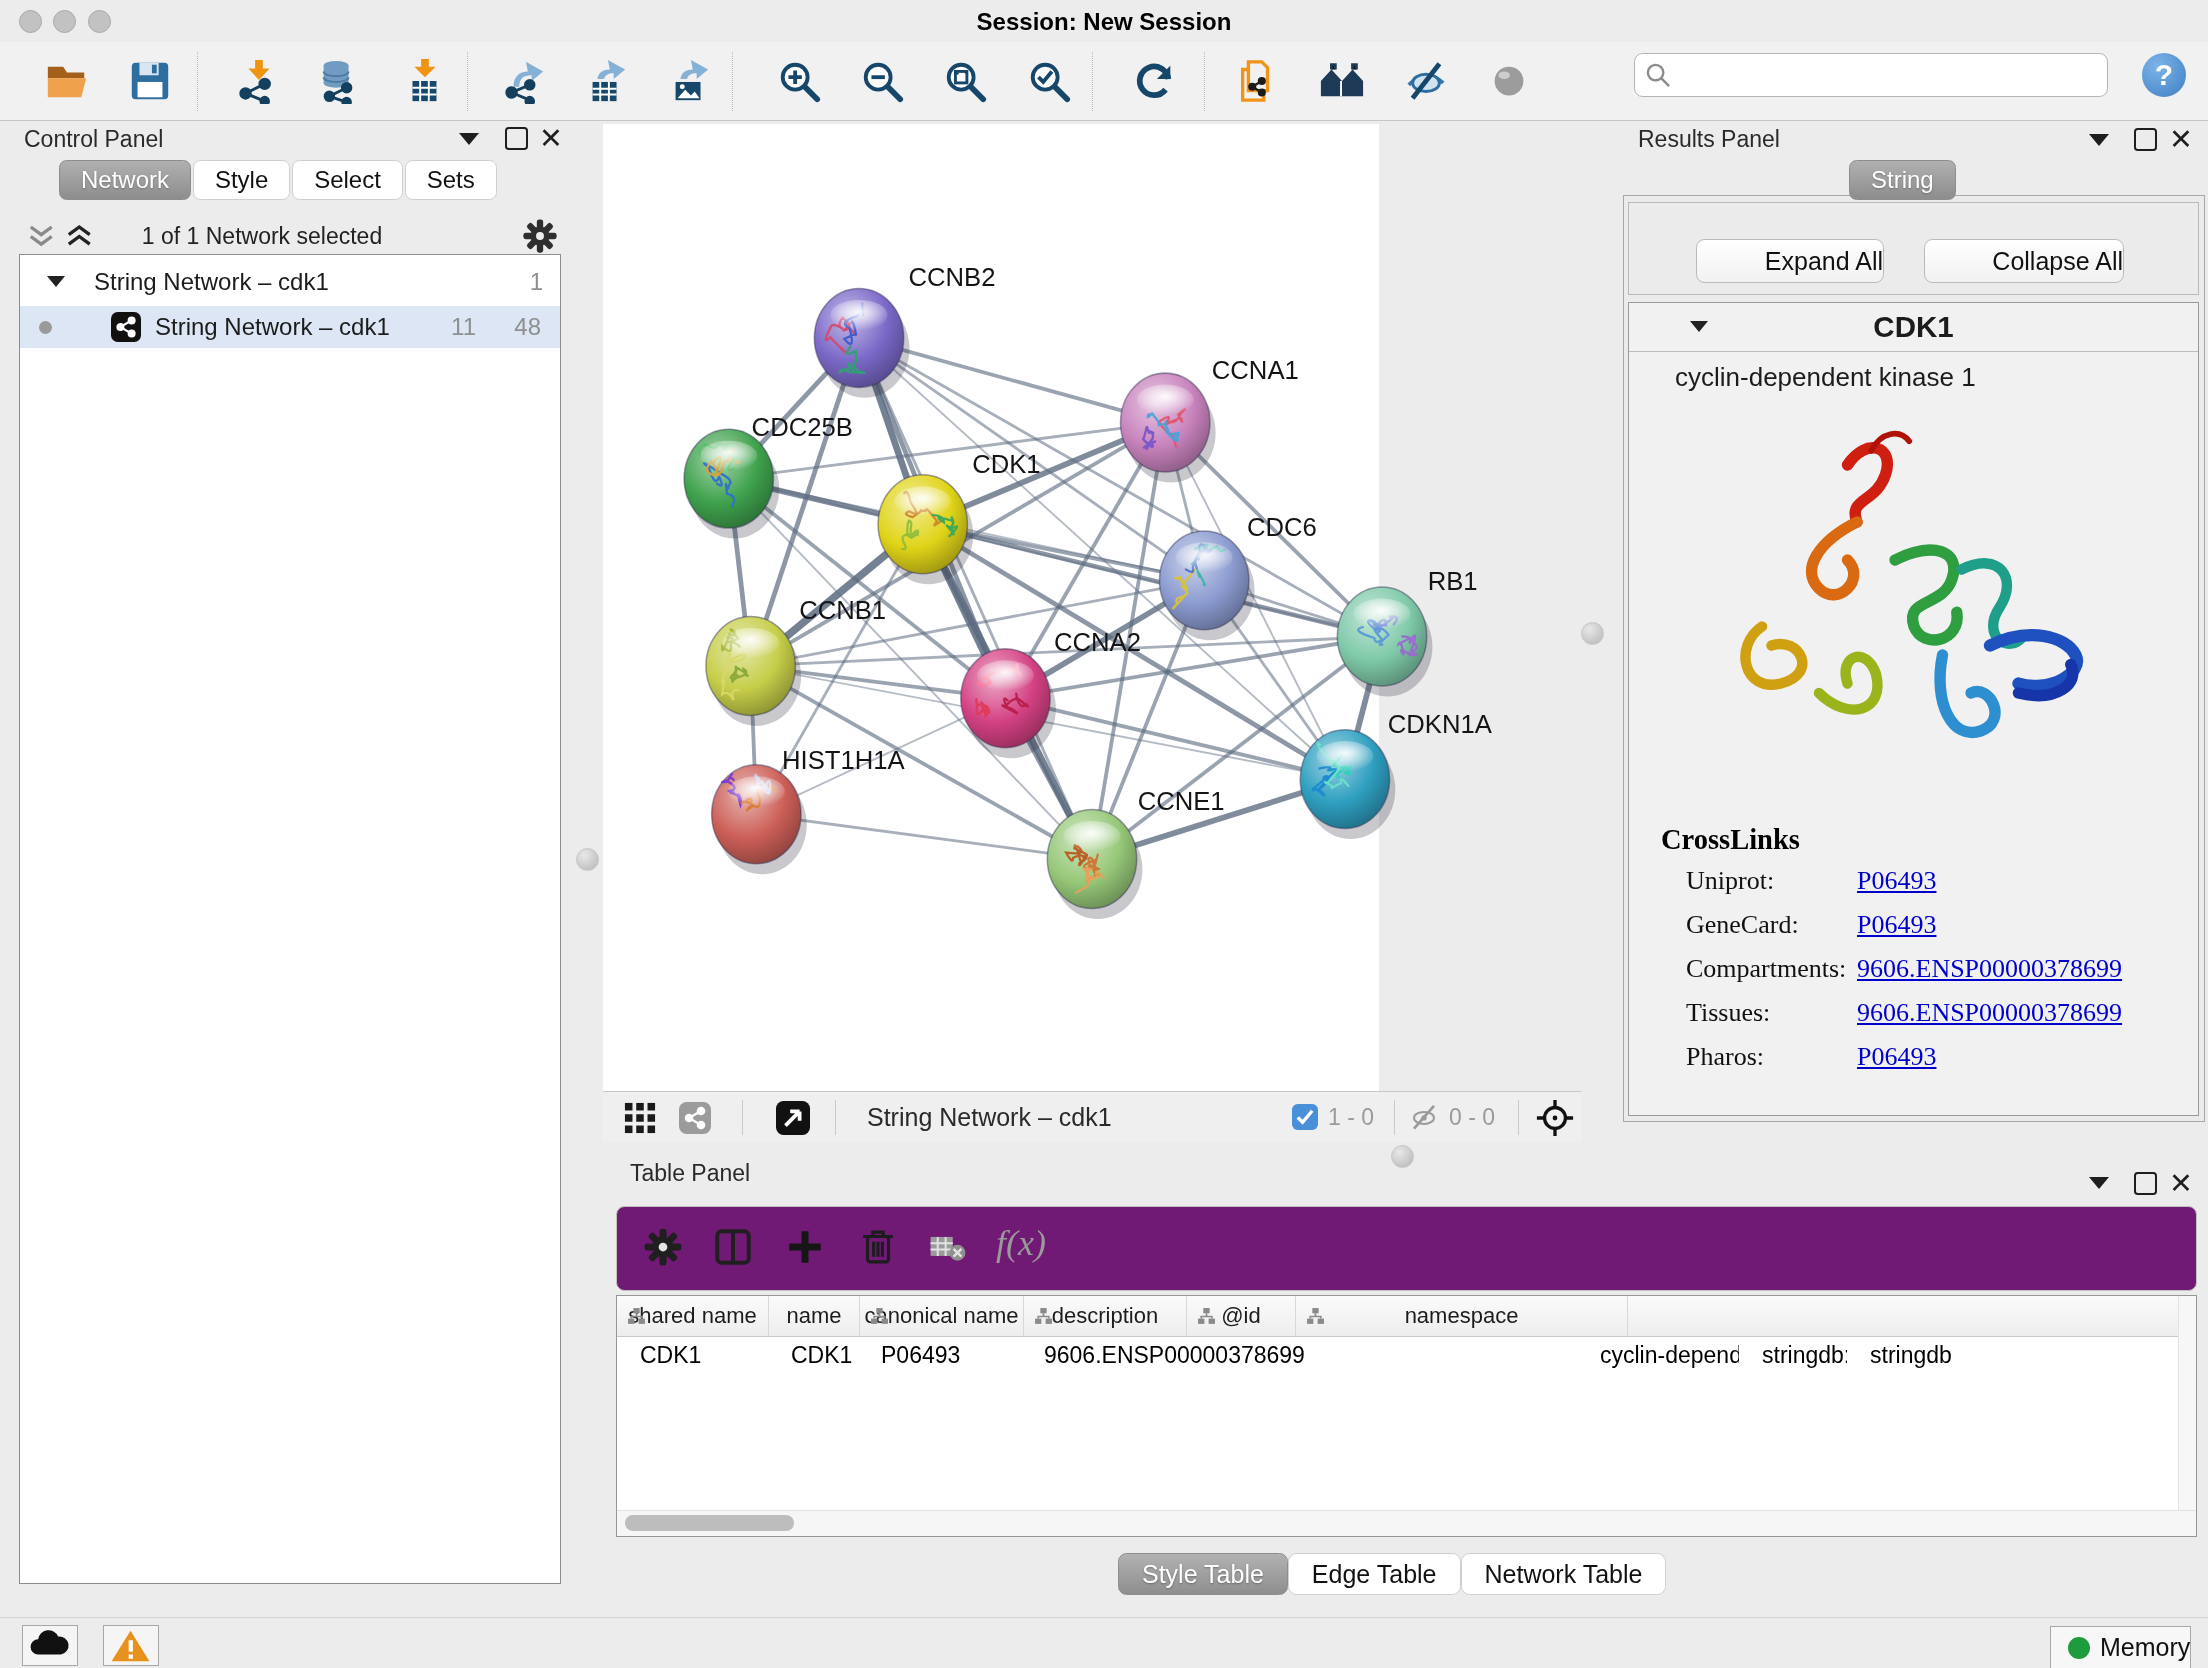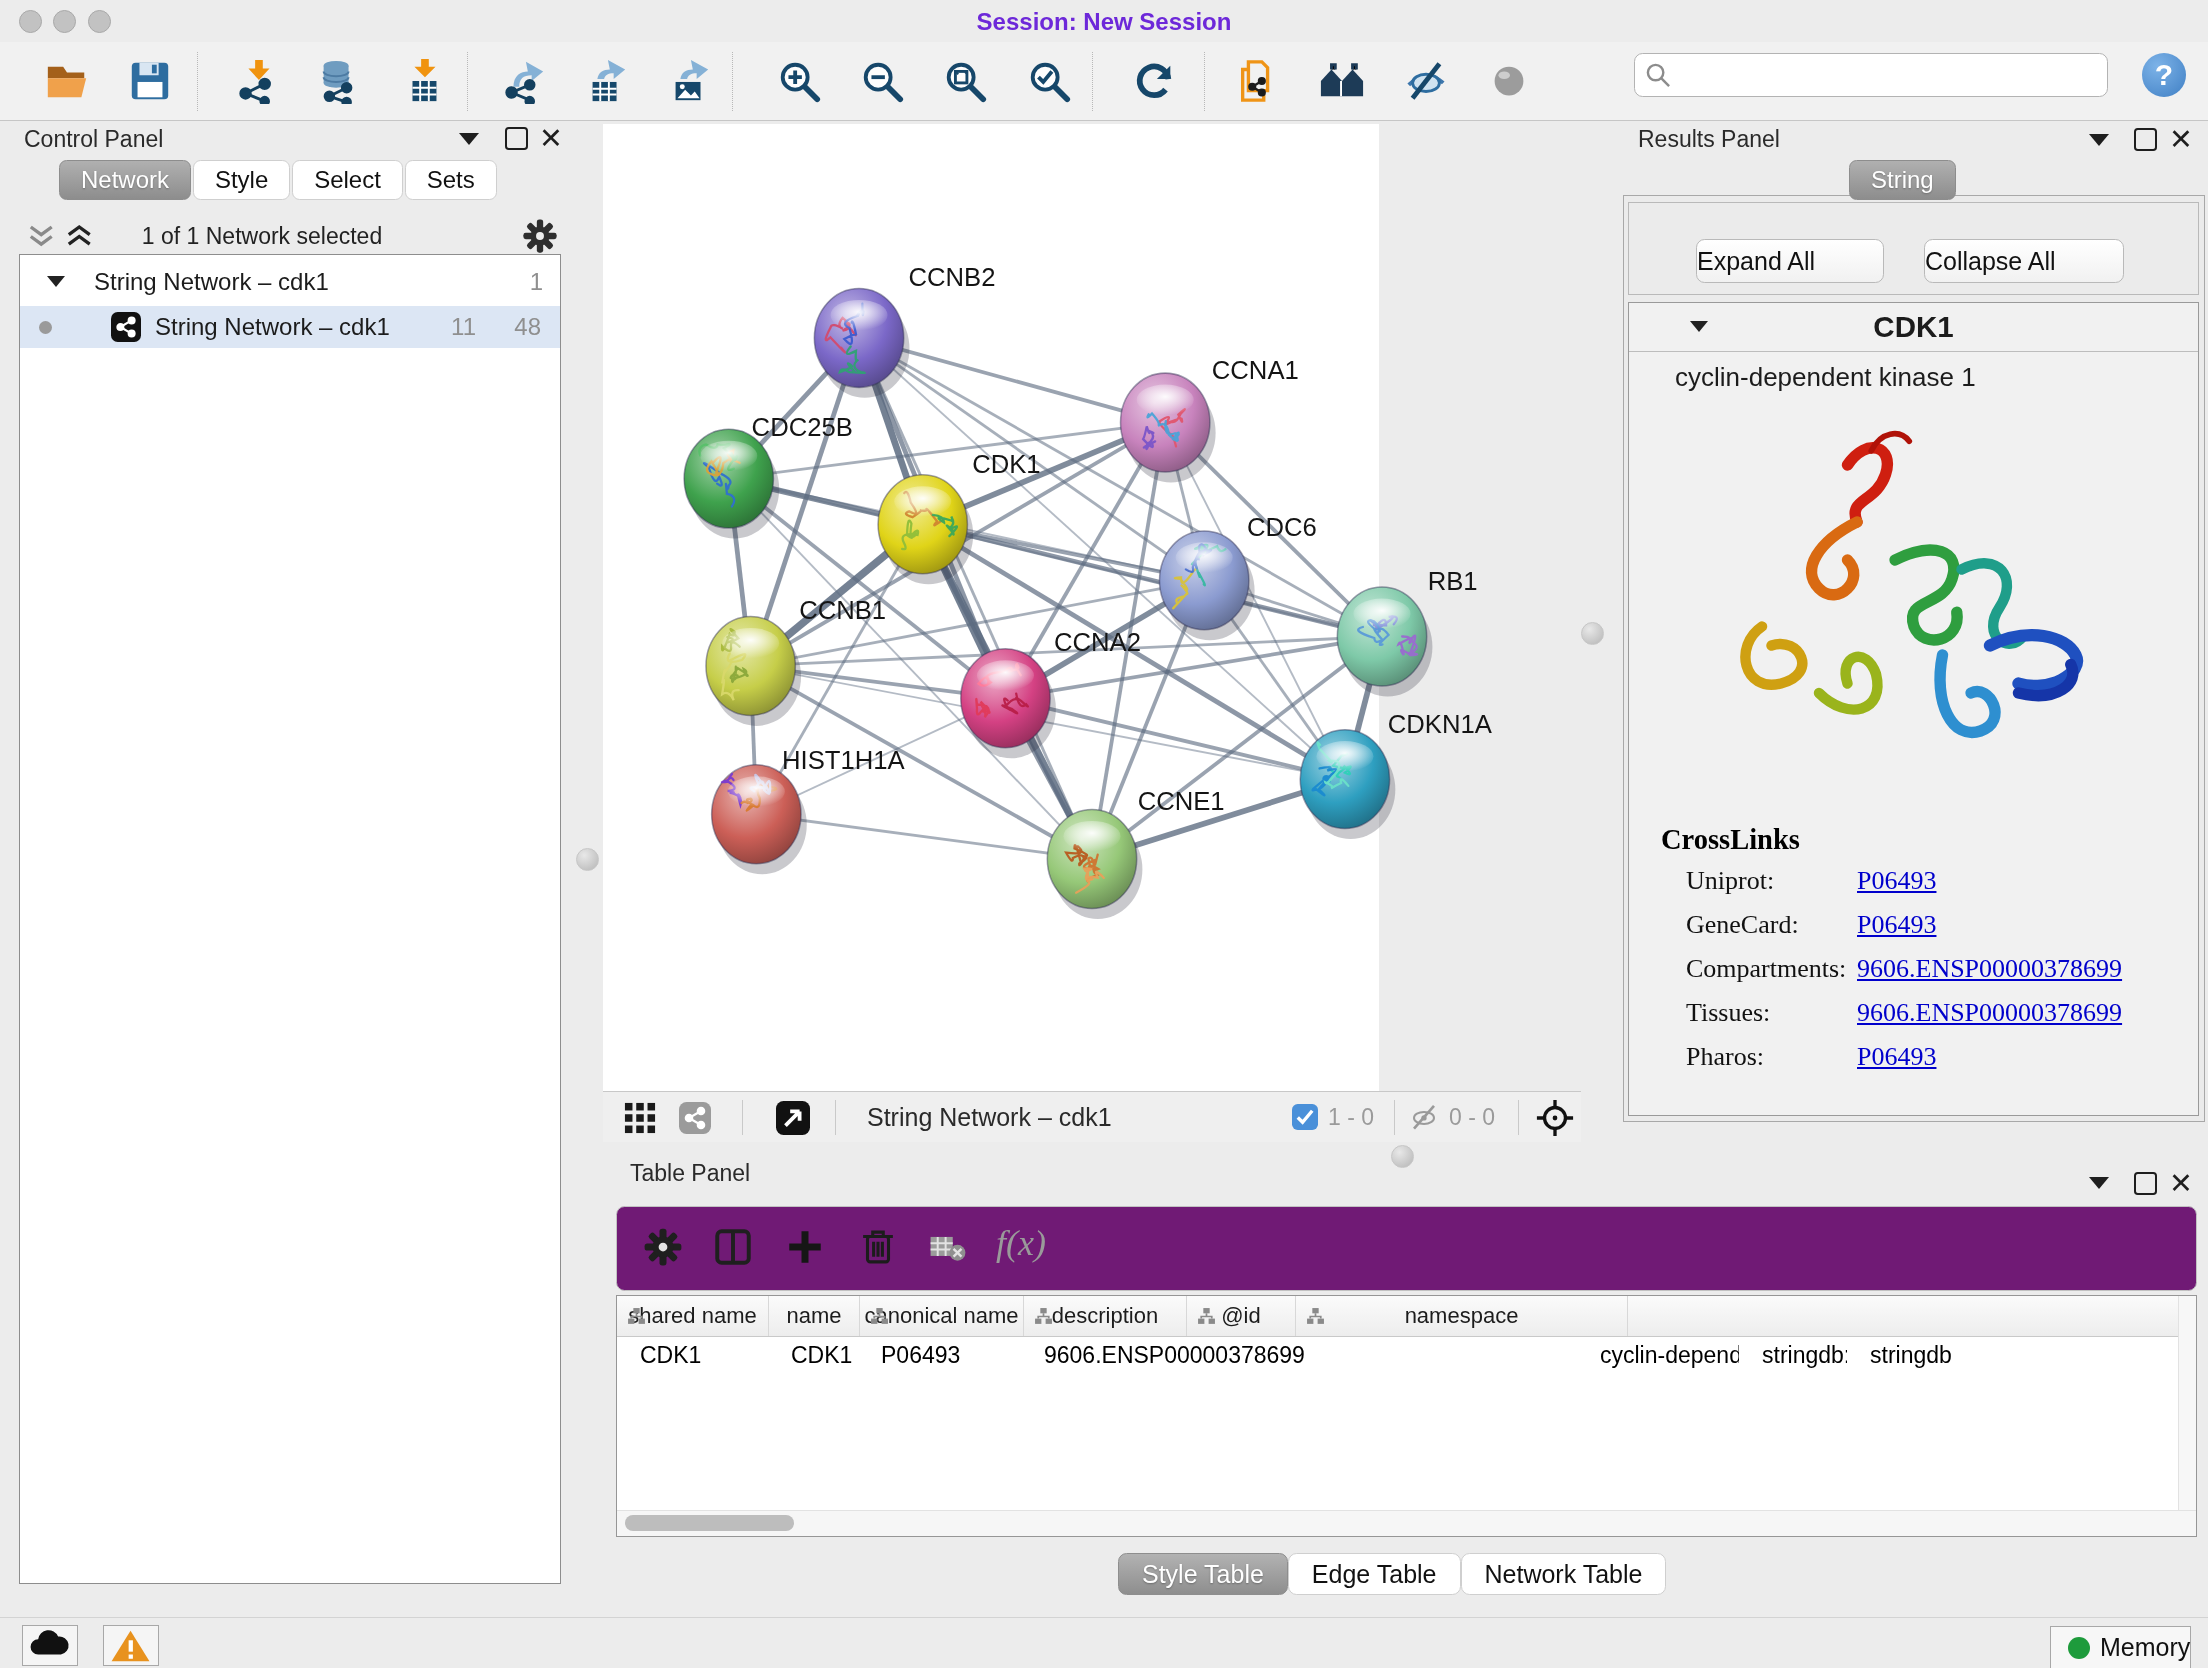"Session: New Session" .wtitle { color: #6d28d9 -> #000000 }
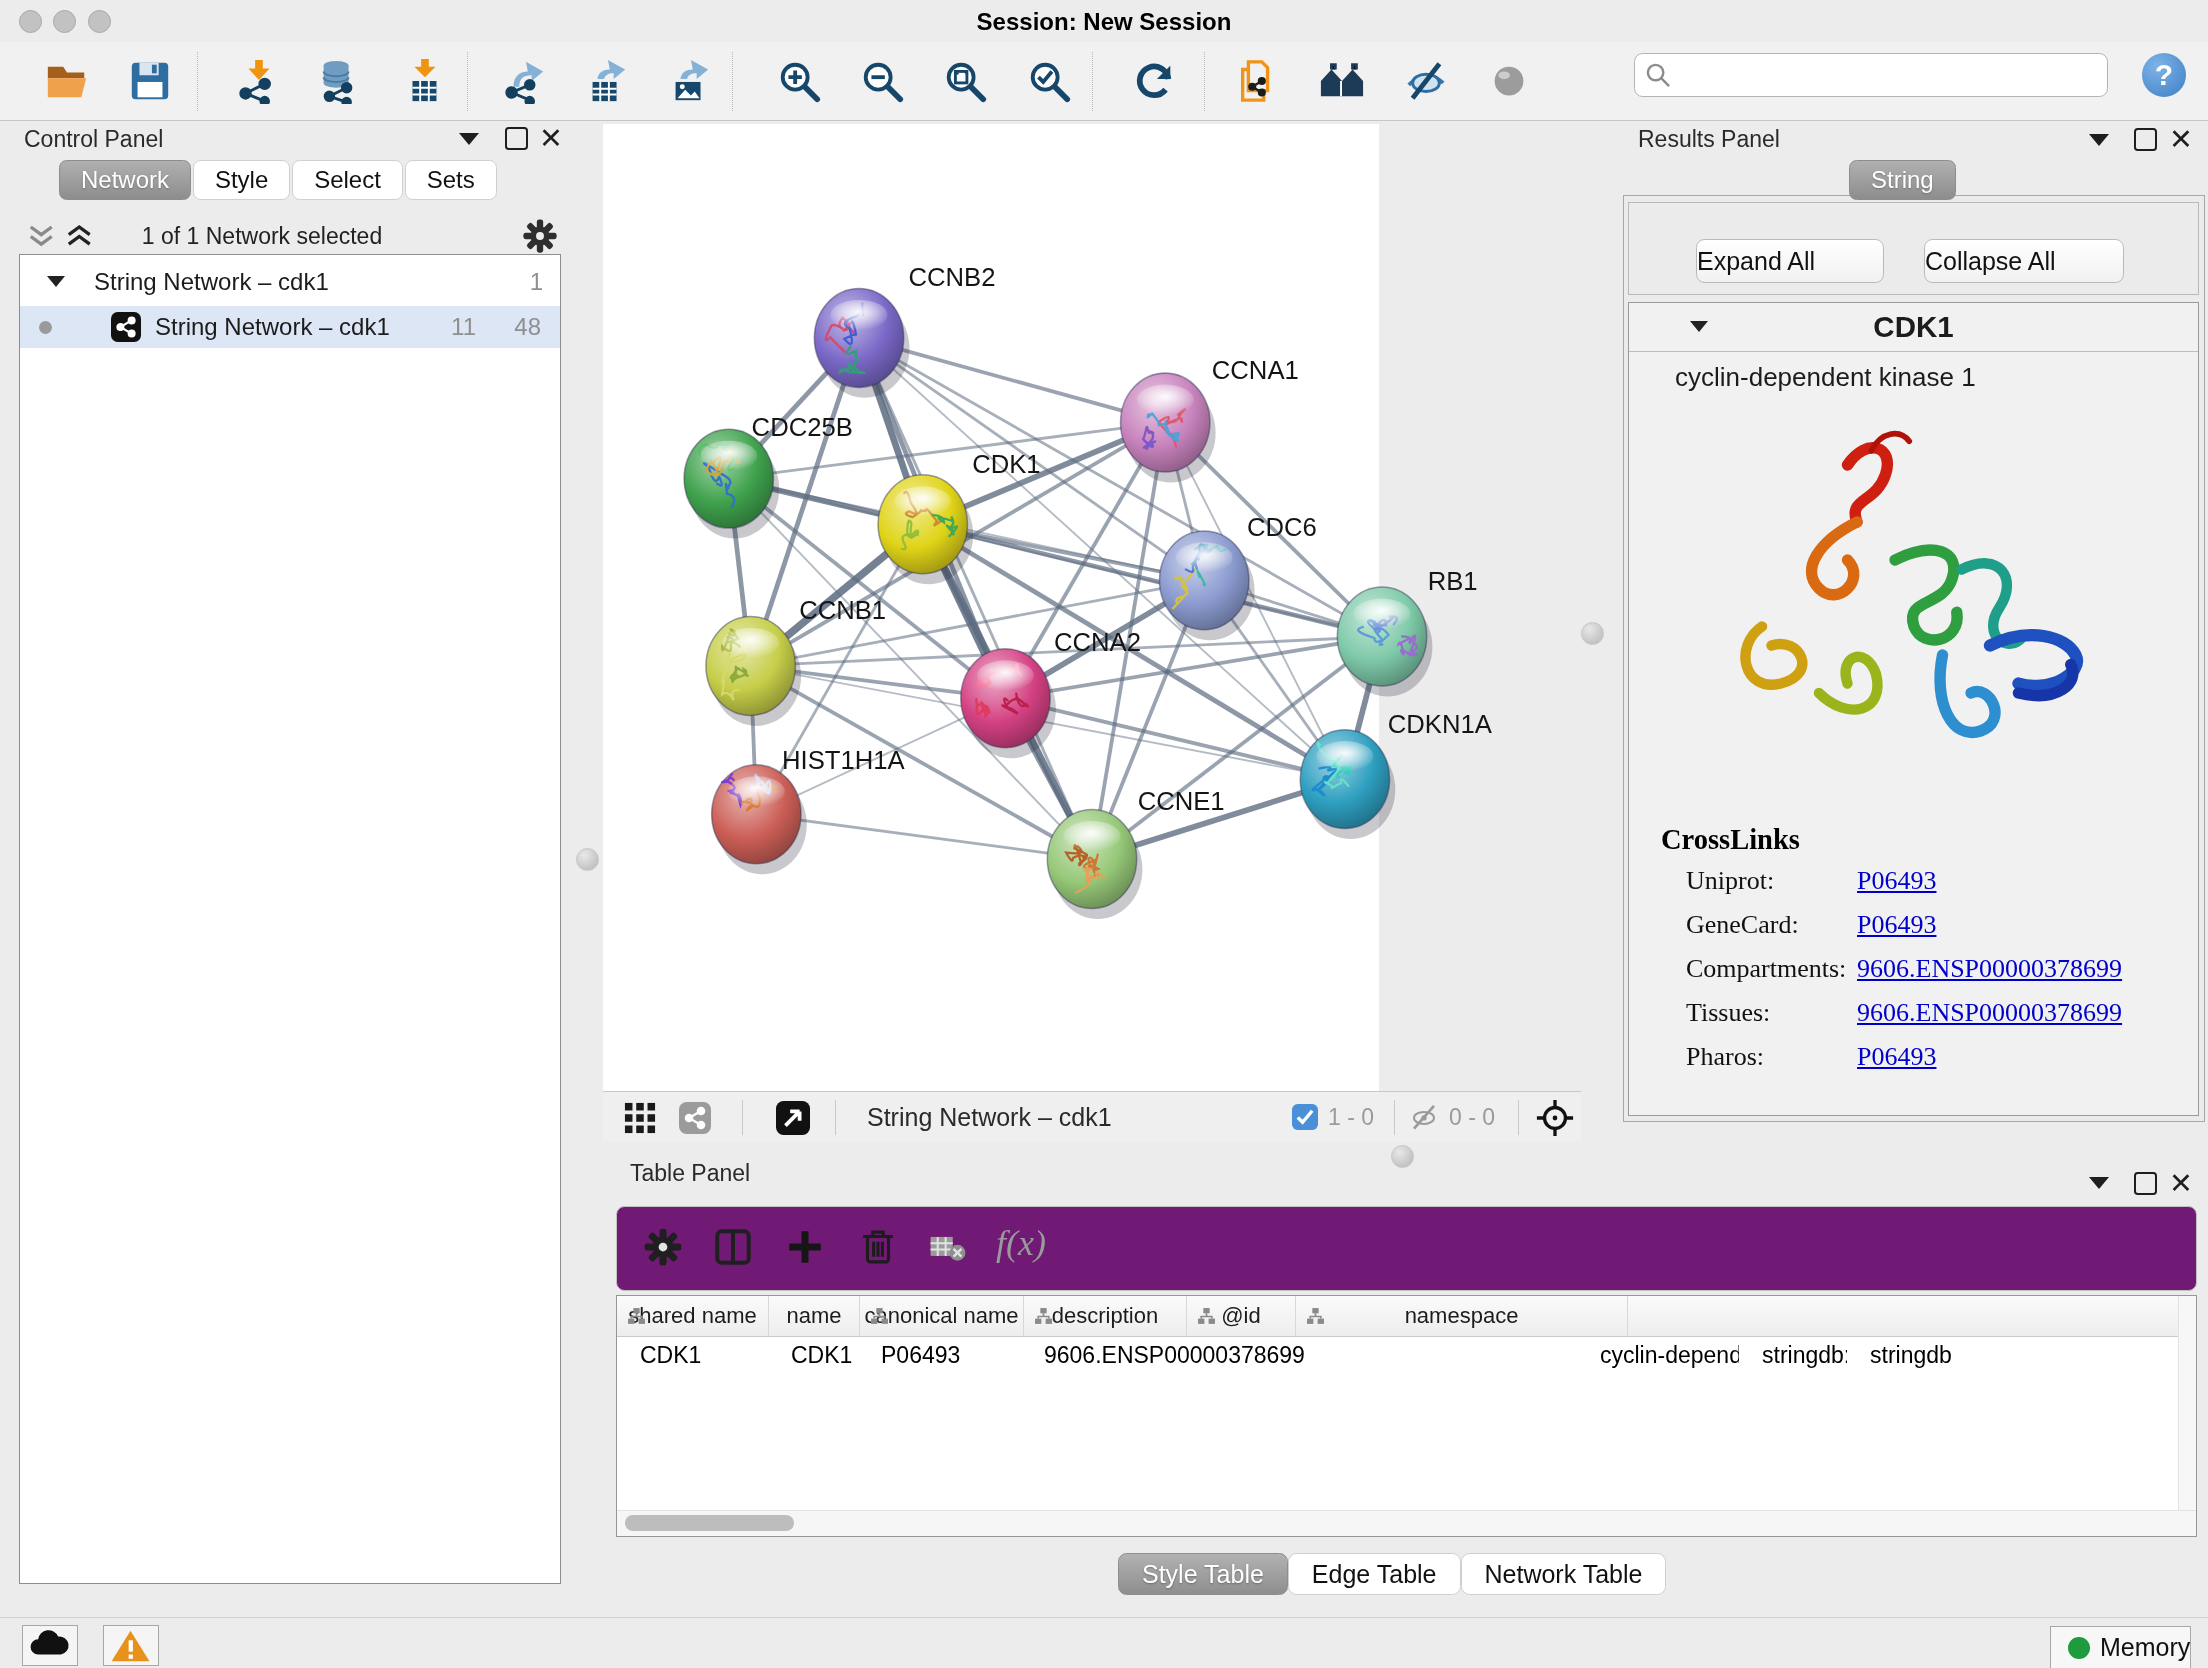"Expand All" .rbtn { text-align: left -> right }
